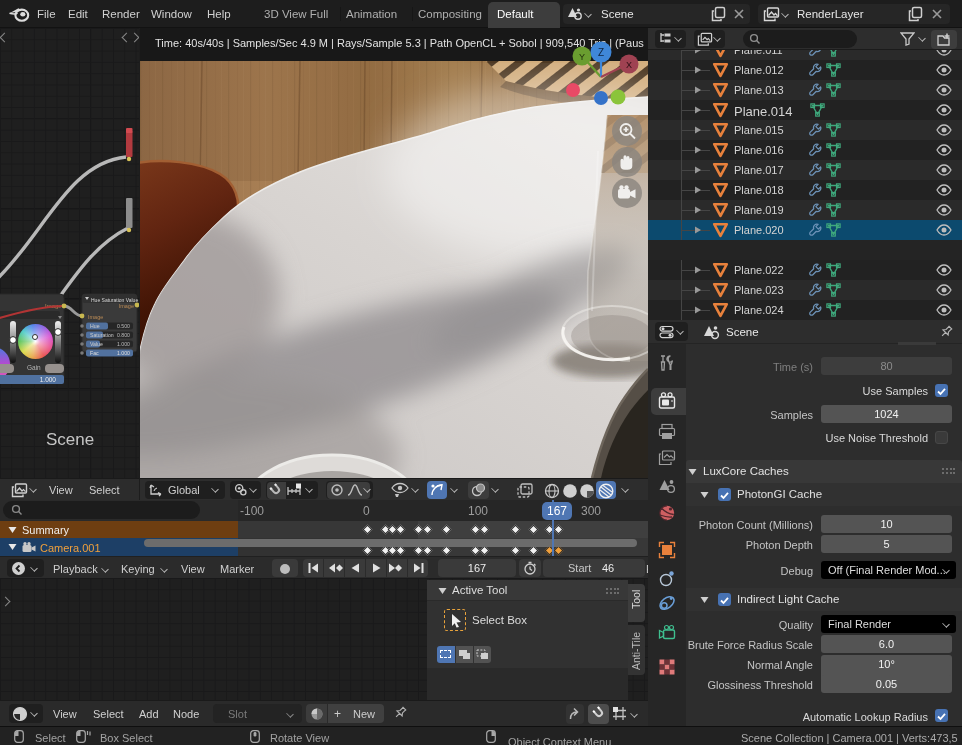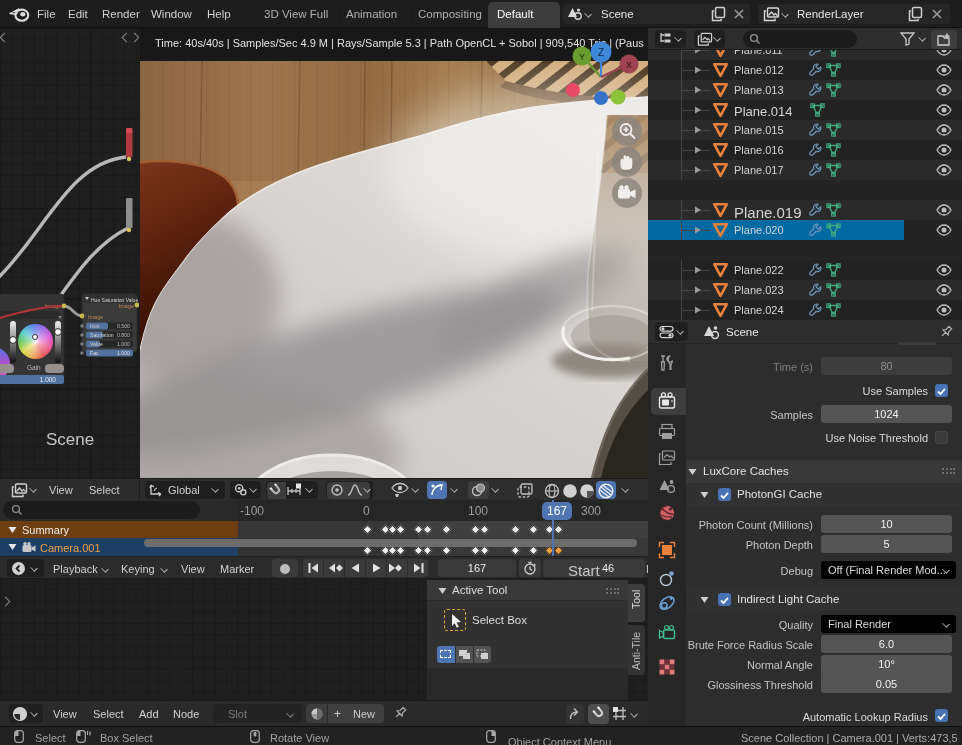"Plane.018" div.abs { html: none -> <div> <div></div> <div></div> <svg> <path></path> </svg> <svg> <path></path> </svg> <div>Plane.018</div> <svg> <path></path> </svg> <svg> <path></path> <rect></rect> <rect></rect> <rect></rect> </svg> <svg> <path></path> <circle></circle> </svg> </div> }
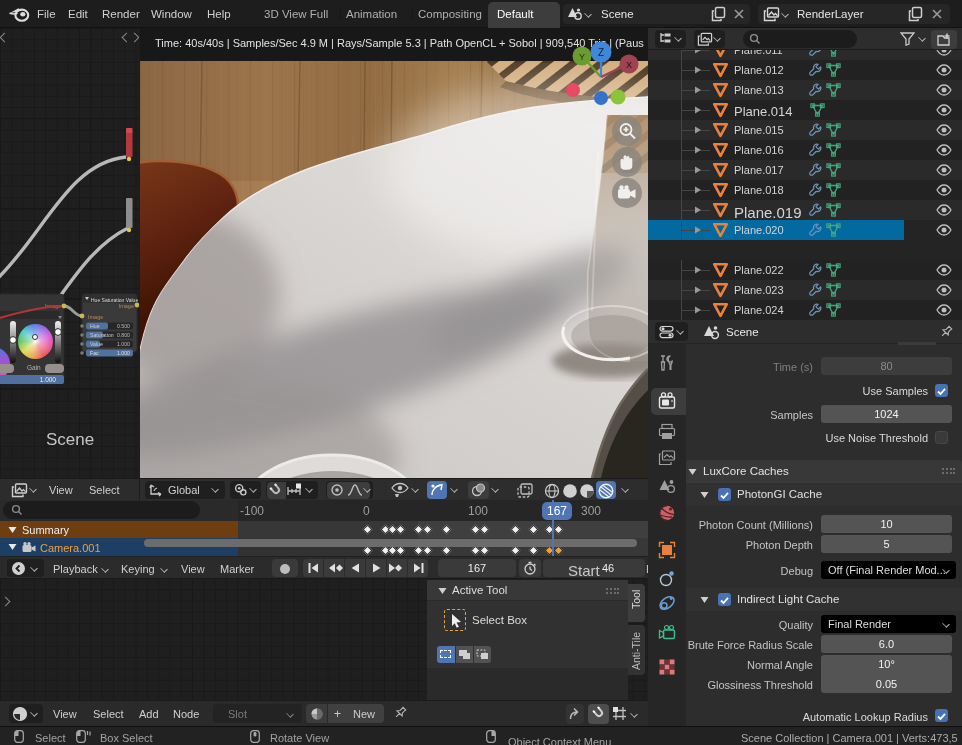"Plane.019" div.t { font-size: 15px -> 11px }
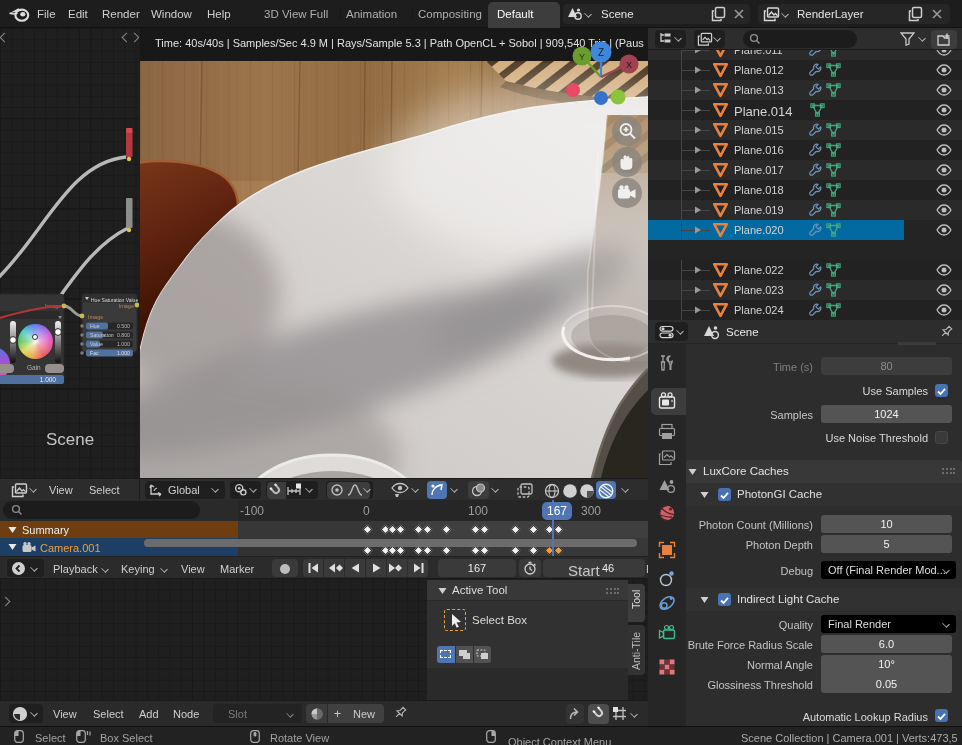"Plane.020" div.abs { background: #0369a1 -> #0c4a6e; width: 256px -> 314px }
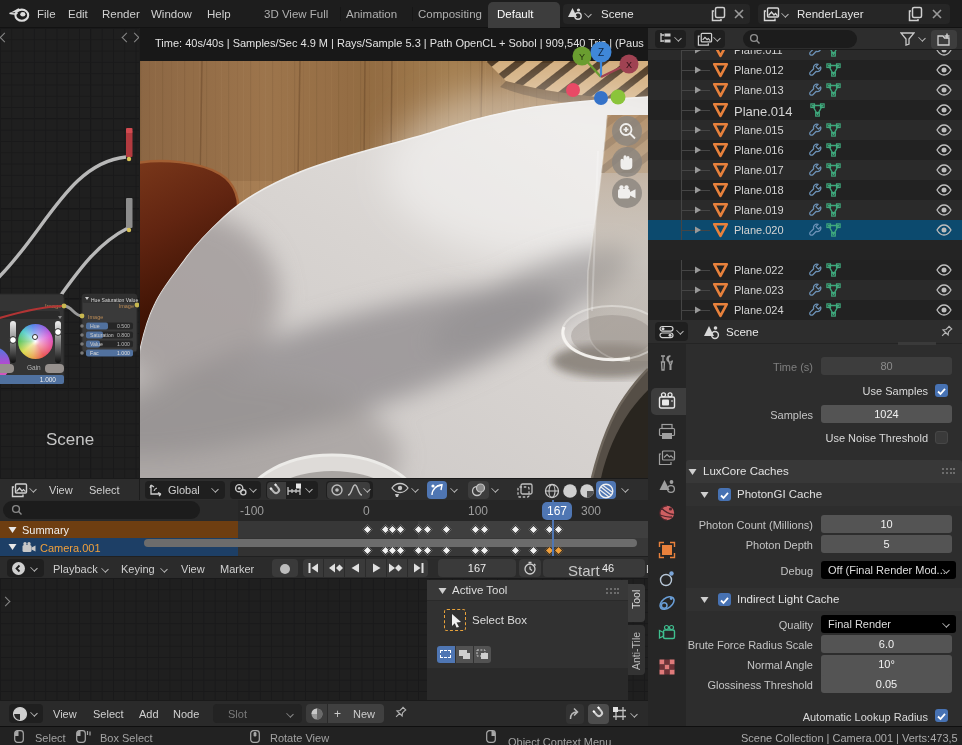"Start" div.t { font-size: 15px -> 11px }
